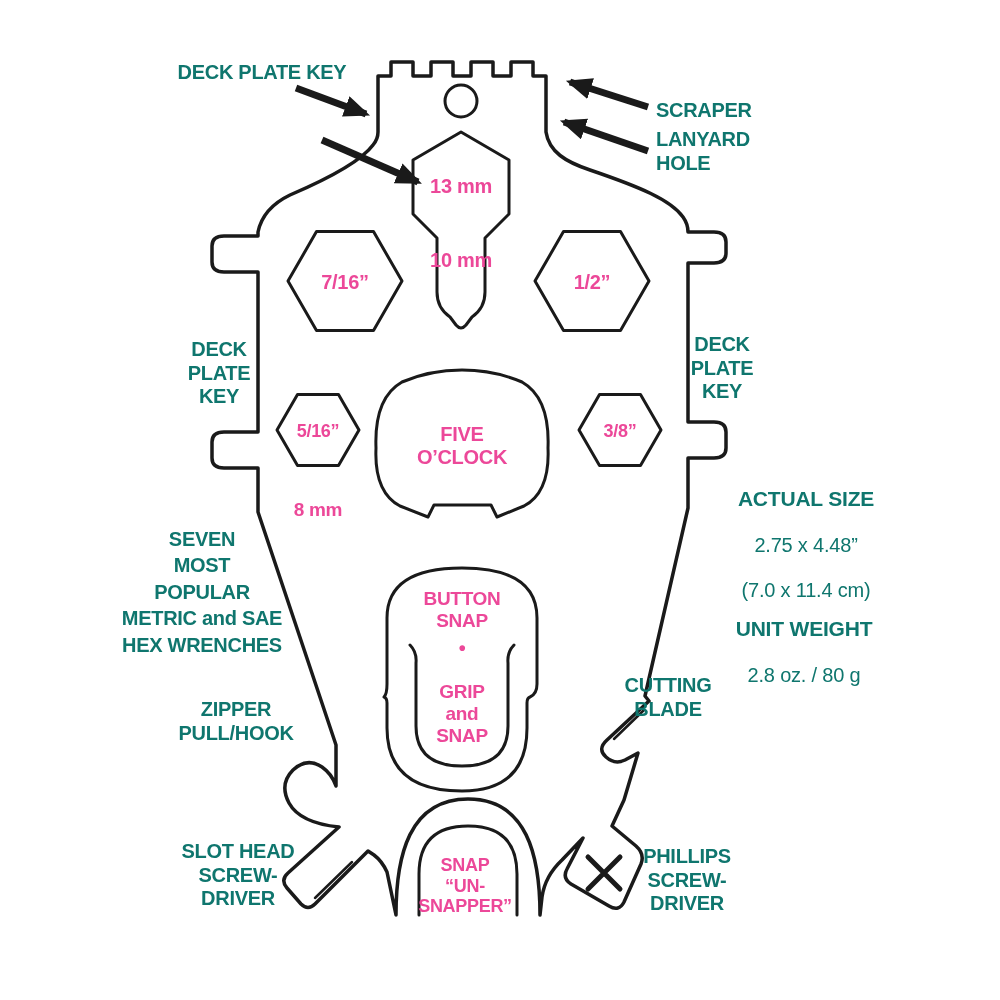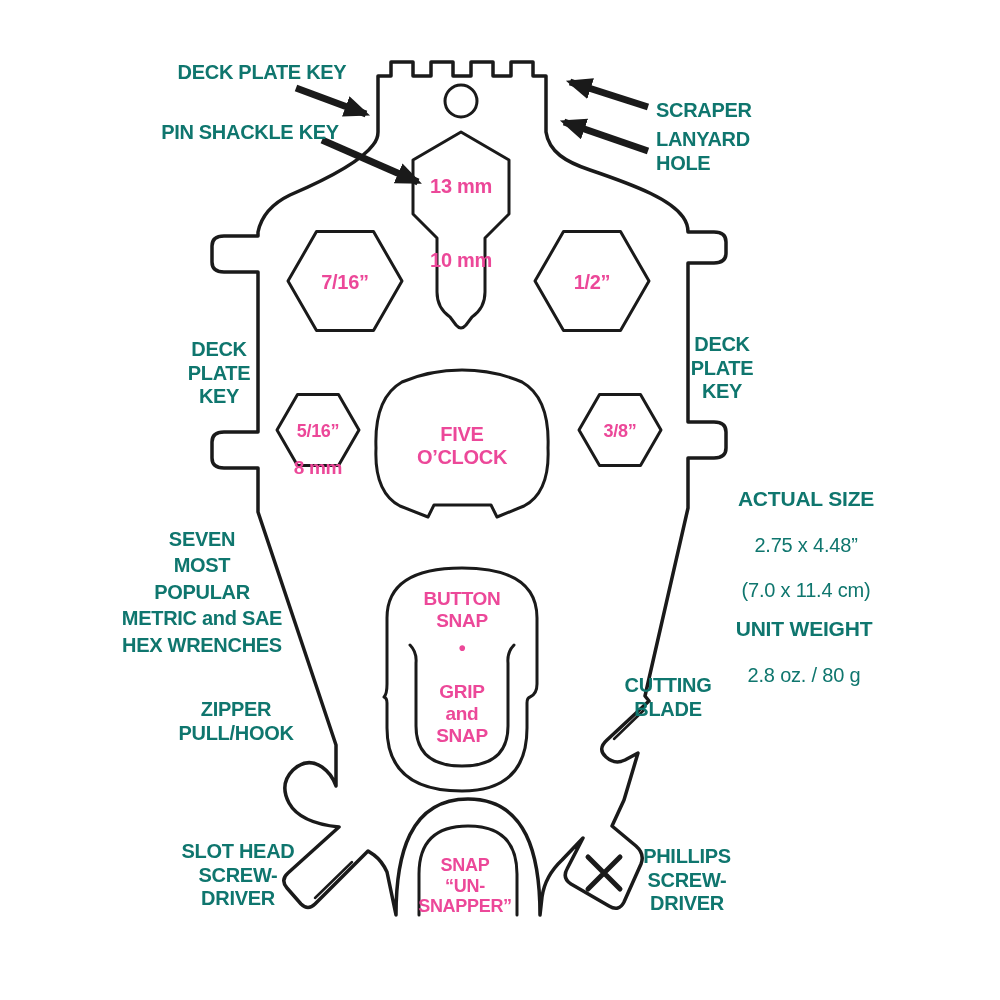"PIN SHACKLE KEY" div.label { html: <div>PIN SHACKLE KEY</div> -> none }
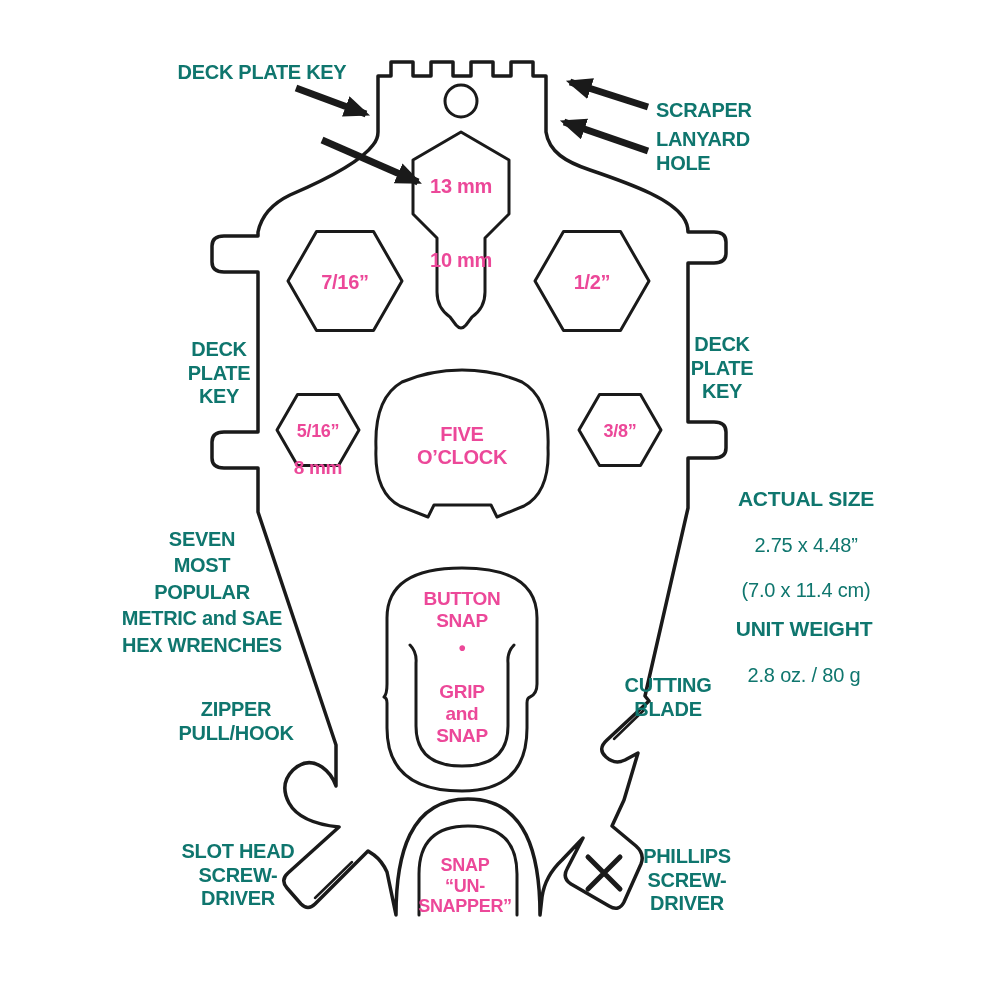"8 mm" div.mark { top: 468px -> 510px }
